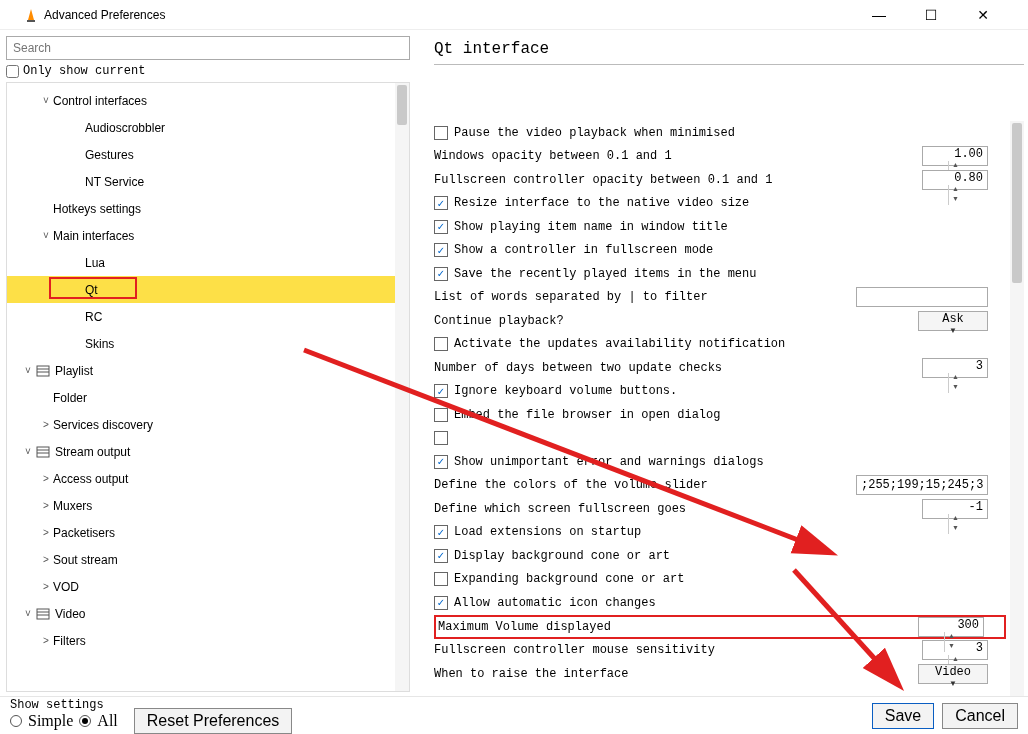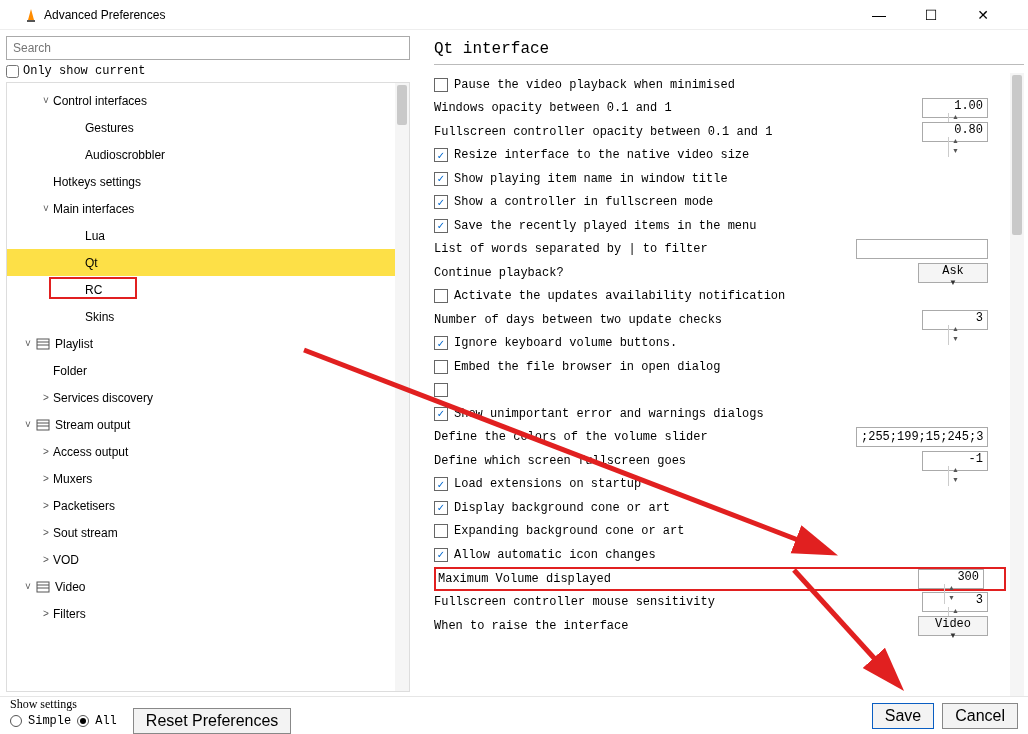"Qt interface" .right { gap: none -> 48px }
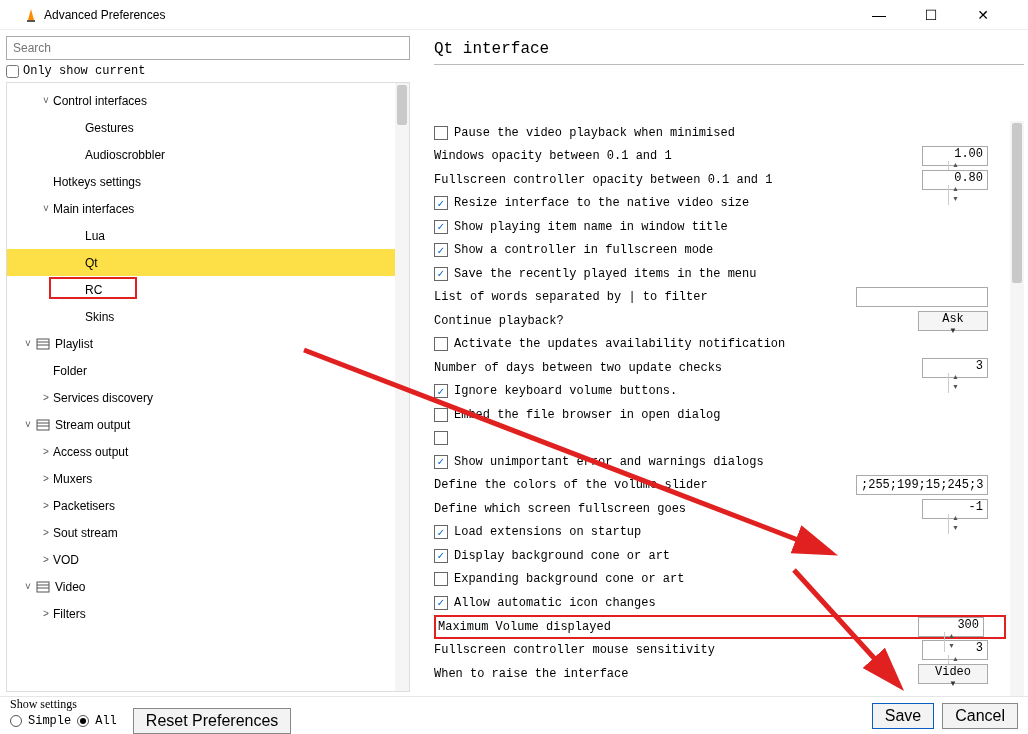"Gestures" div.tree-row { order: before "Audioscrobbler" -> after "Audioscrobbler" }
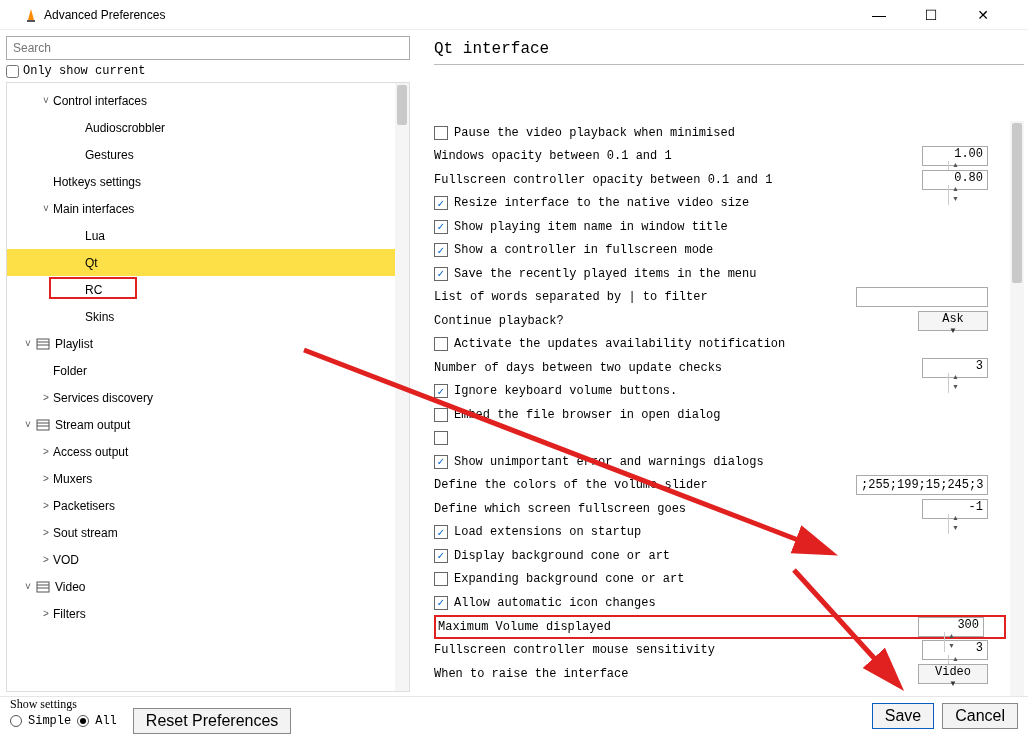"NT Service" div.tree-row { html: none -> <div> <span></span> <span>NT Service</span> </div> }
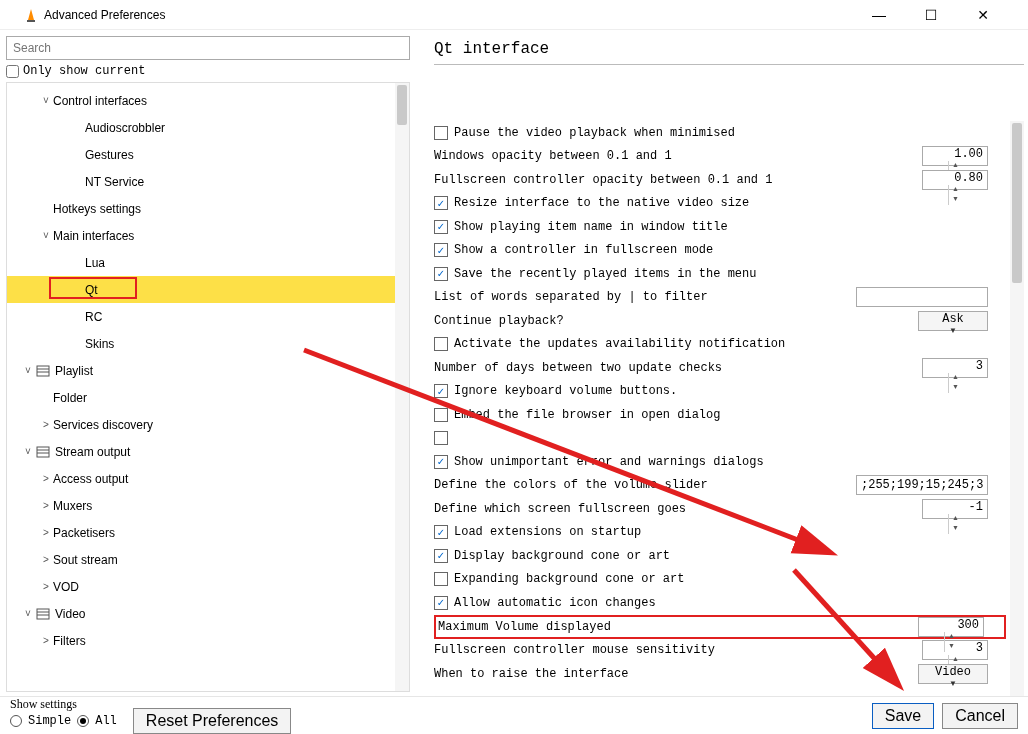"Show settings" .show-settings-label { font-family: Liberation Serif, serif -> Liberation Mono, monospace }
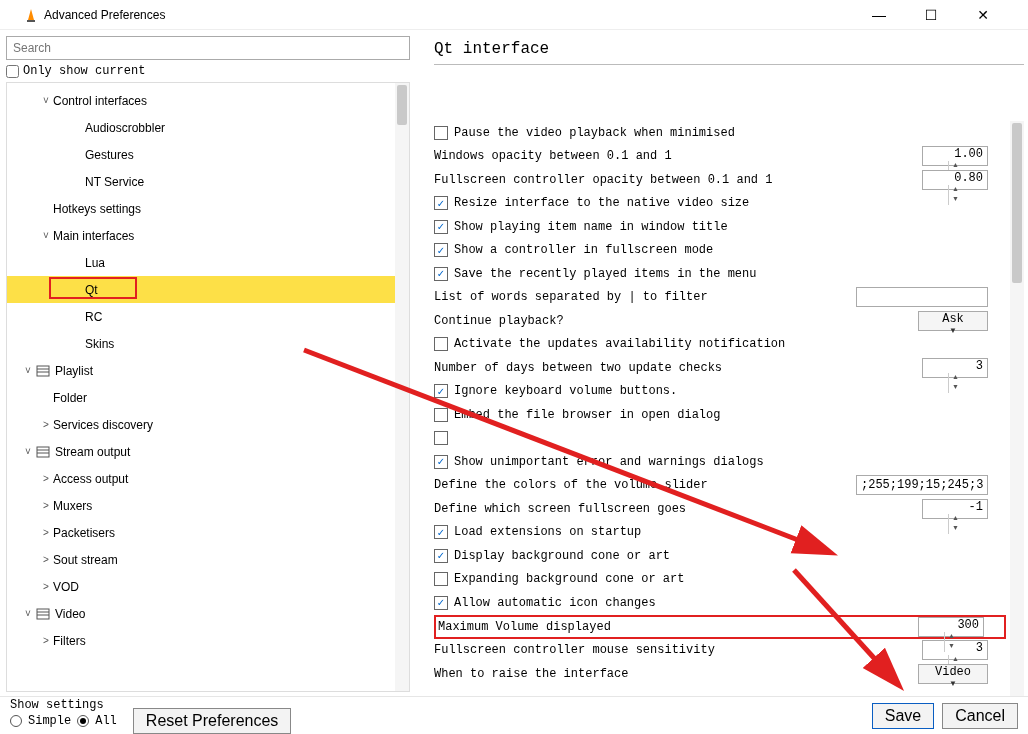"Simple" .radio-group { font-family: Liberation Mono, monospace -> Liberation Serif, serif; font-size: 12px -> 16px }
